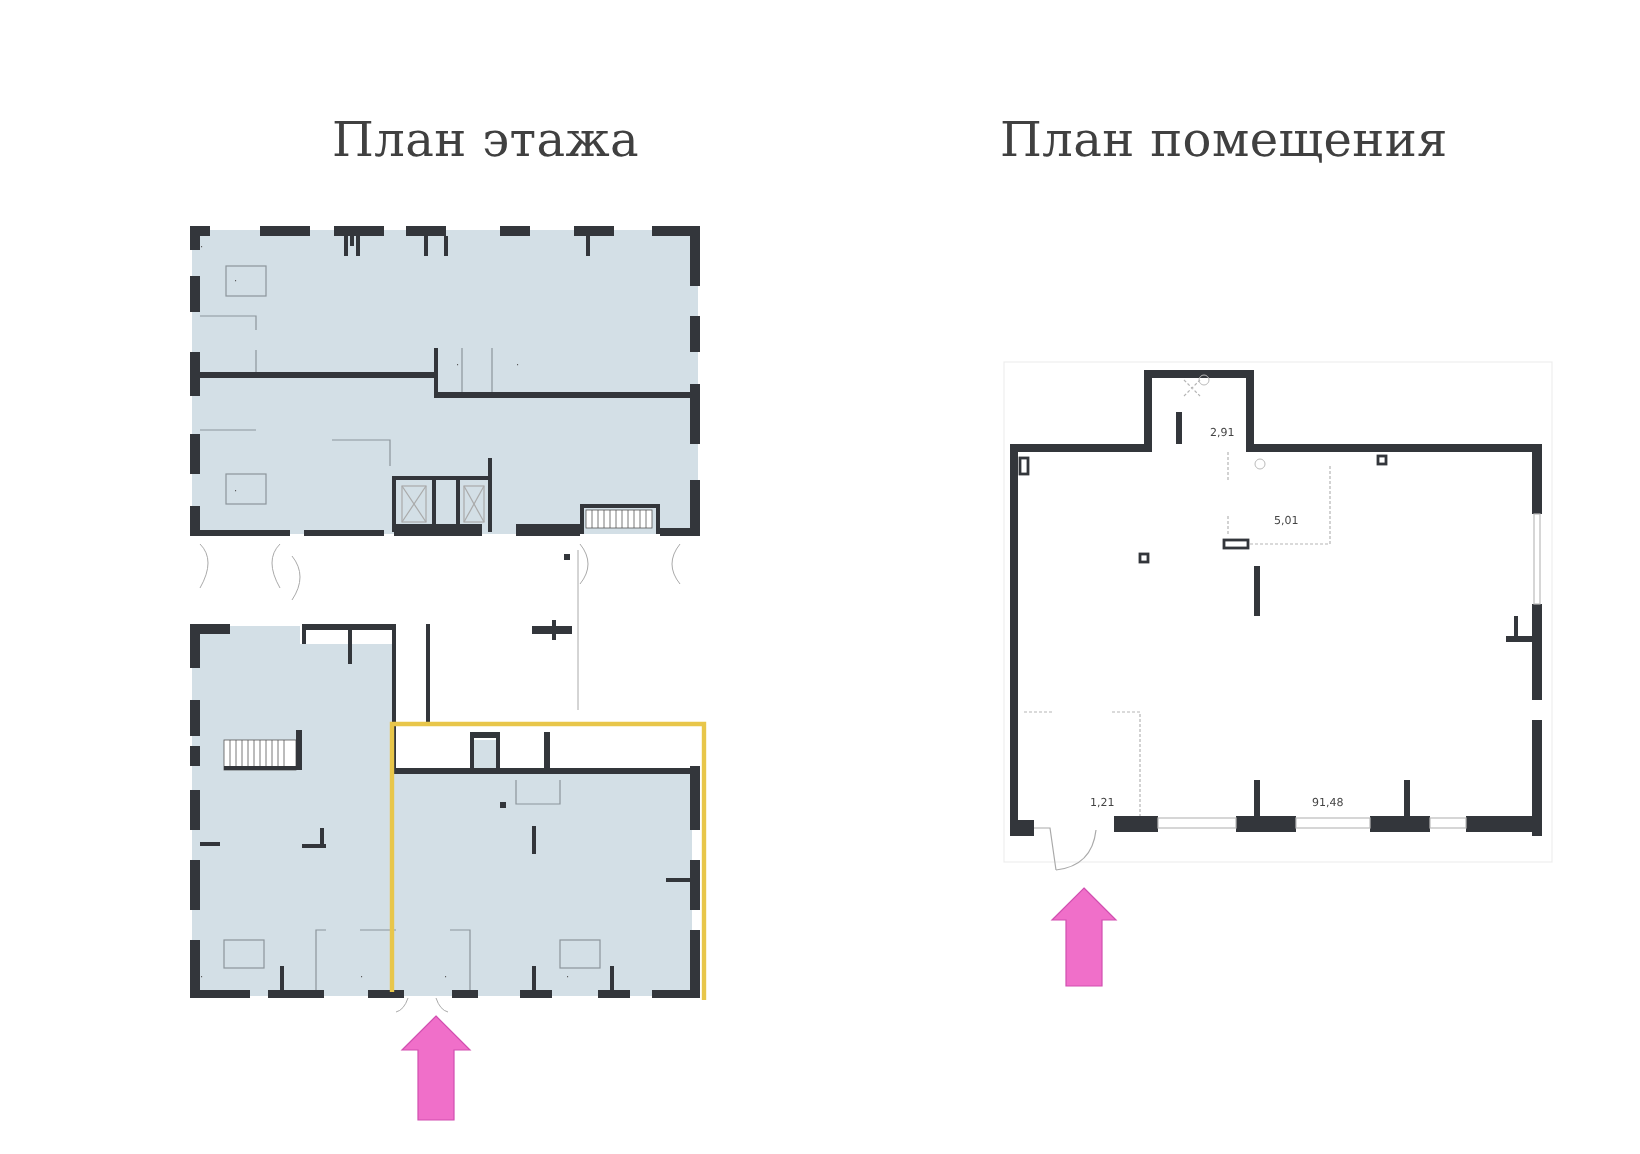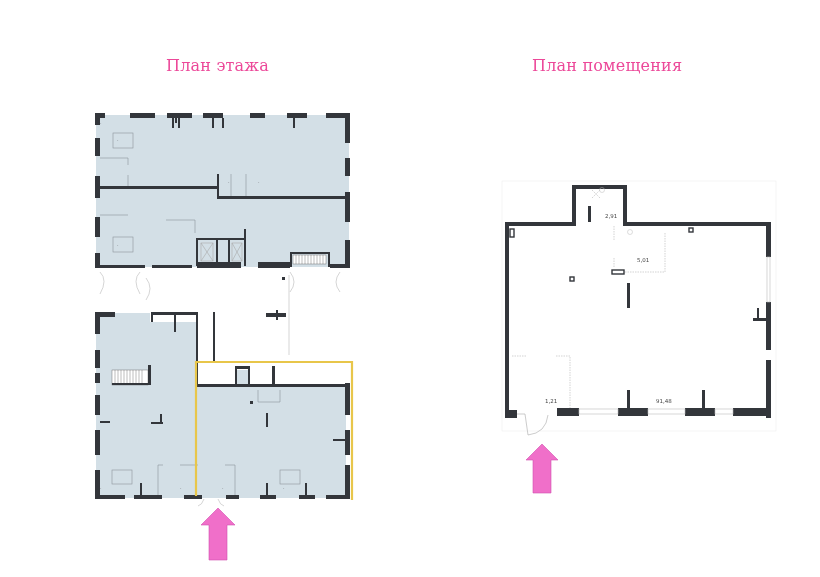"План этажа" .title { color: #ec4899 -> #404040; font-size: 16px -> 24px }
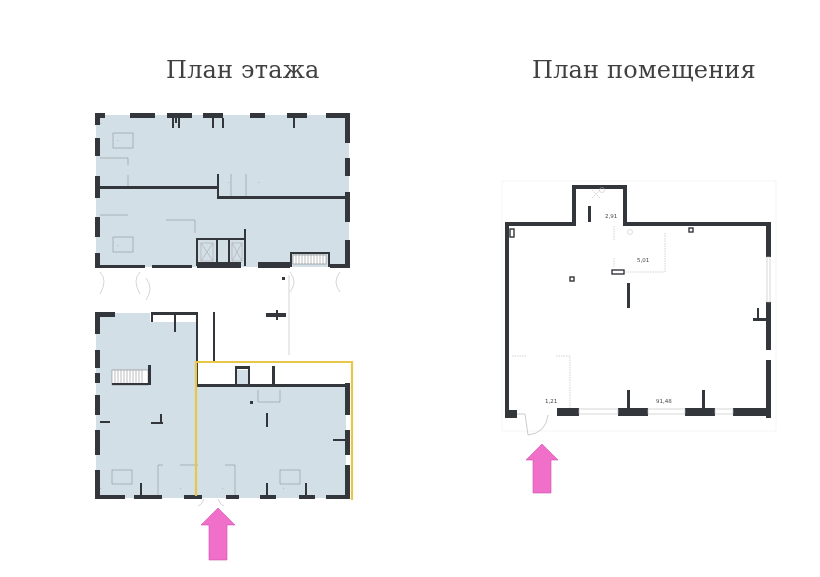"План помещения" #t2 { left: 532px -> 500px }
